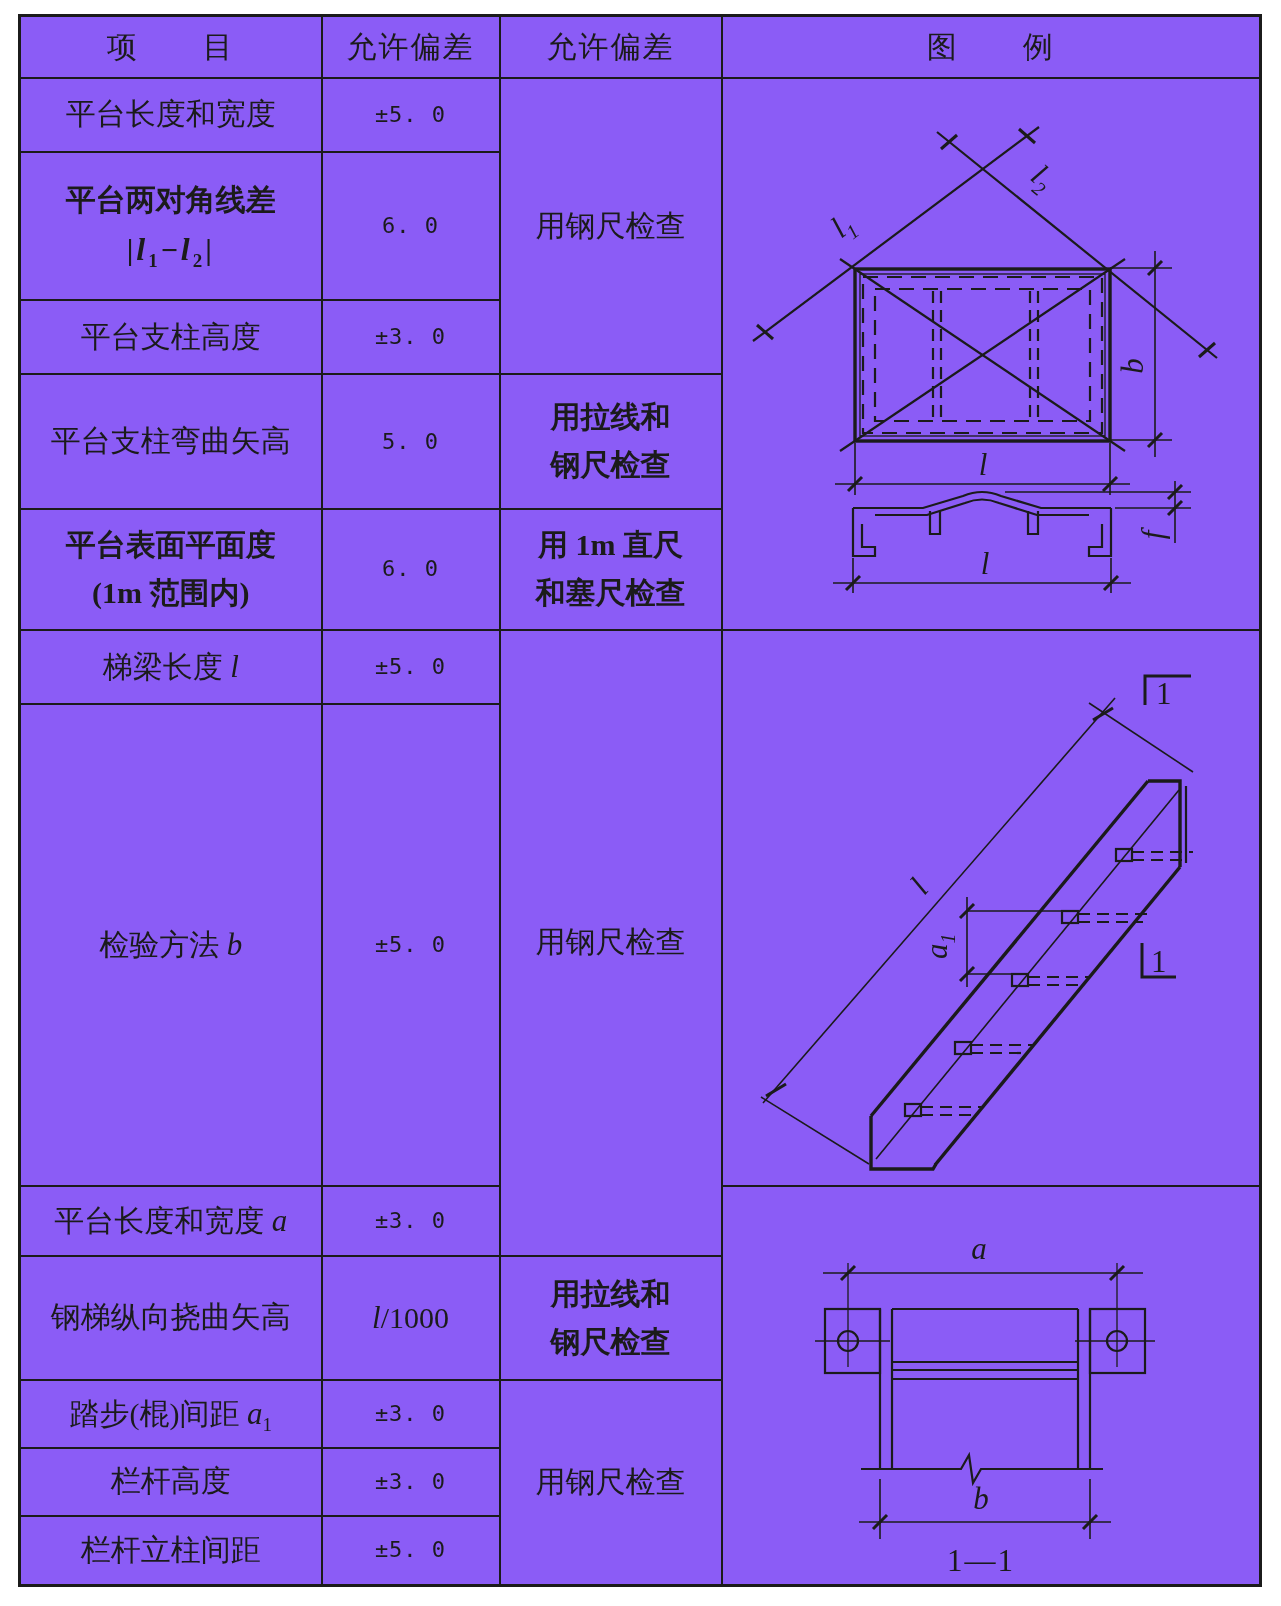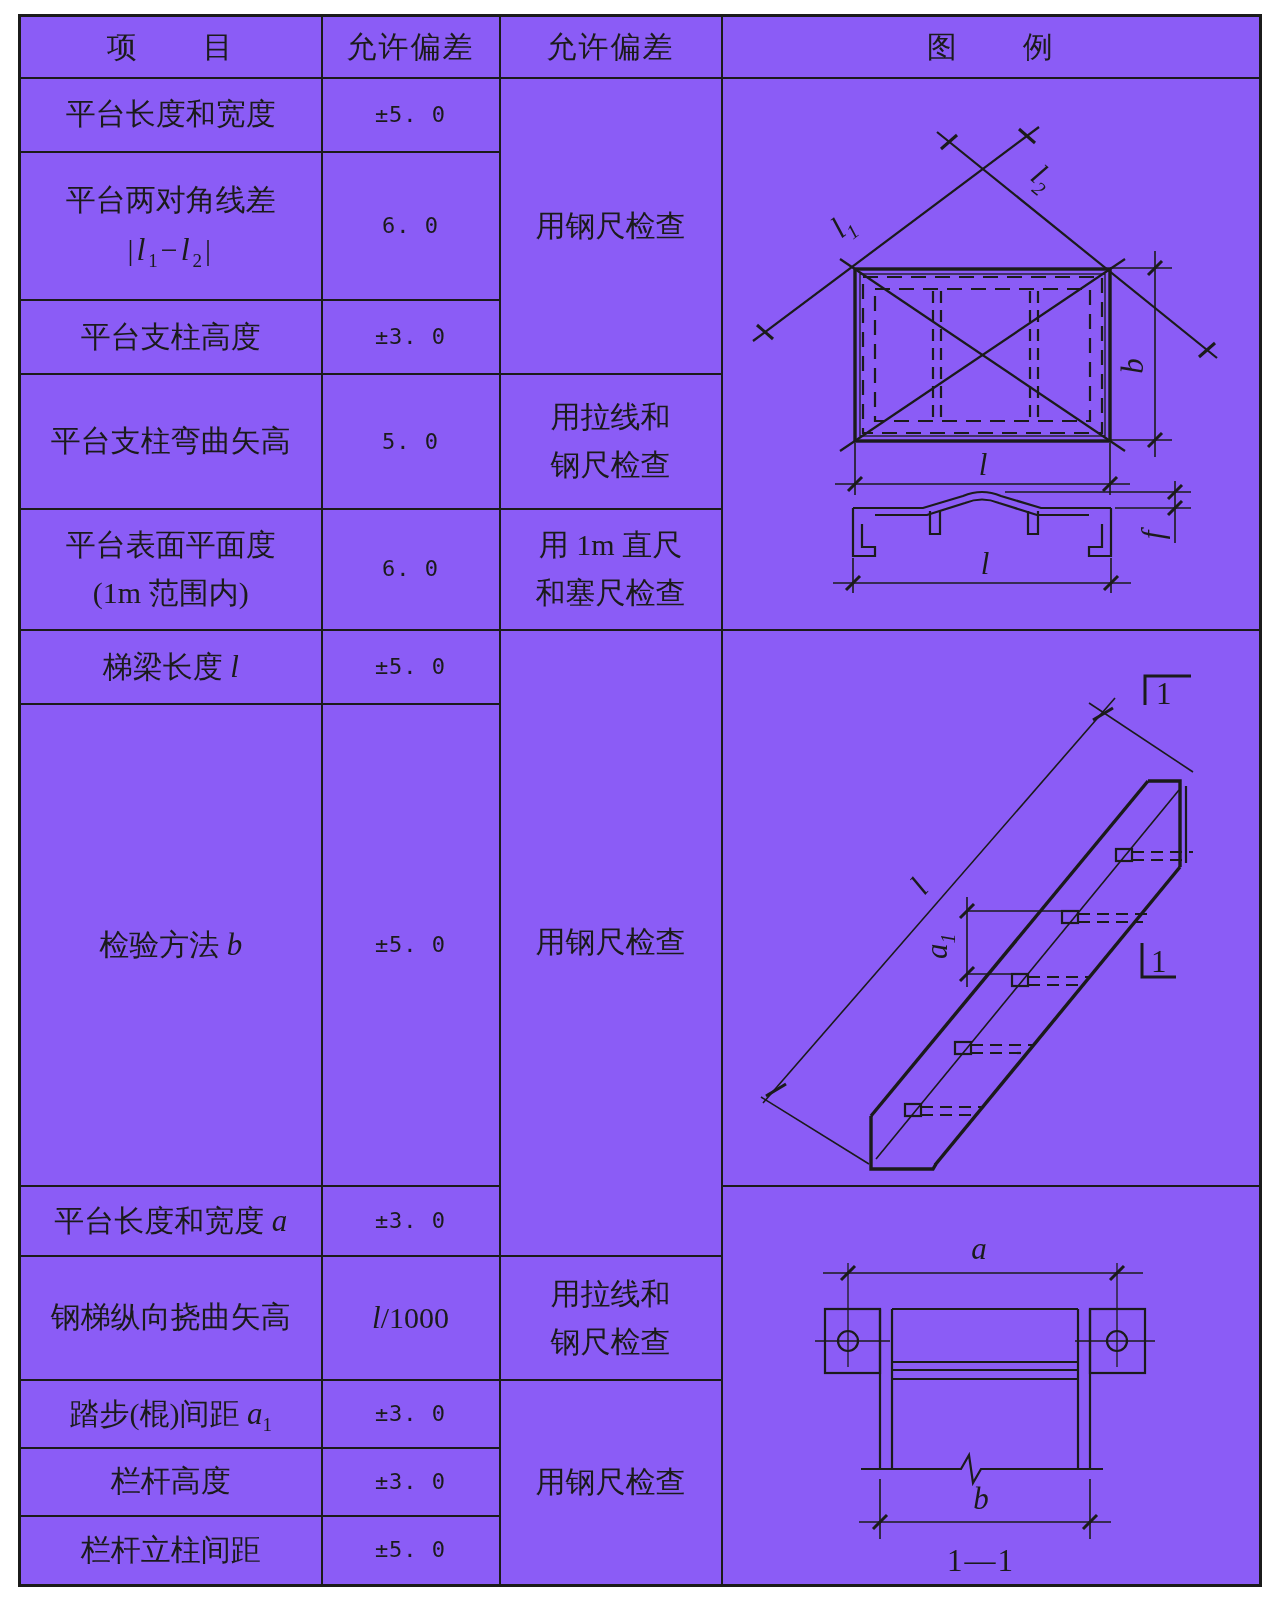"平台两对角线差" .two-line div { font-weight: none -> bold }
